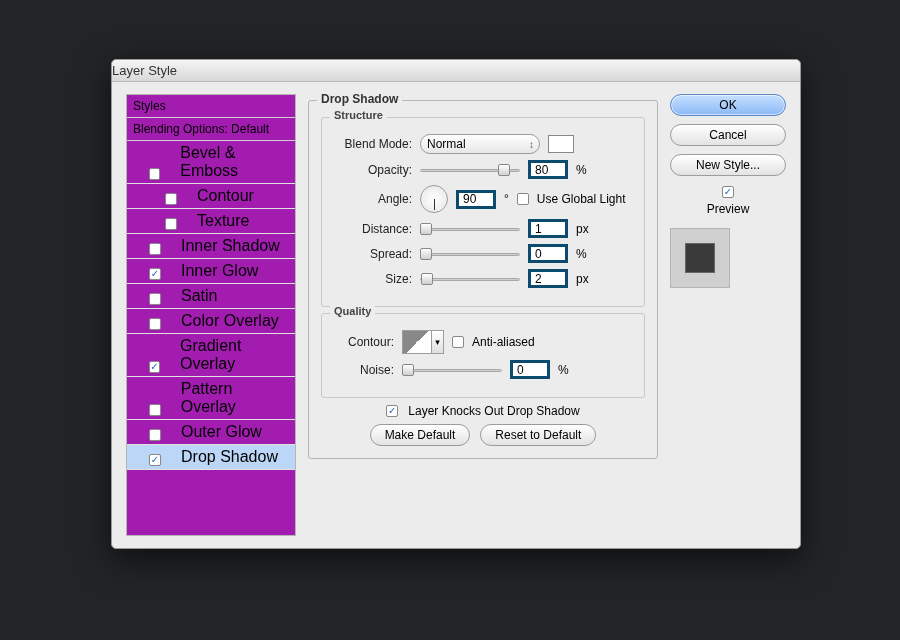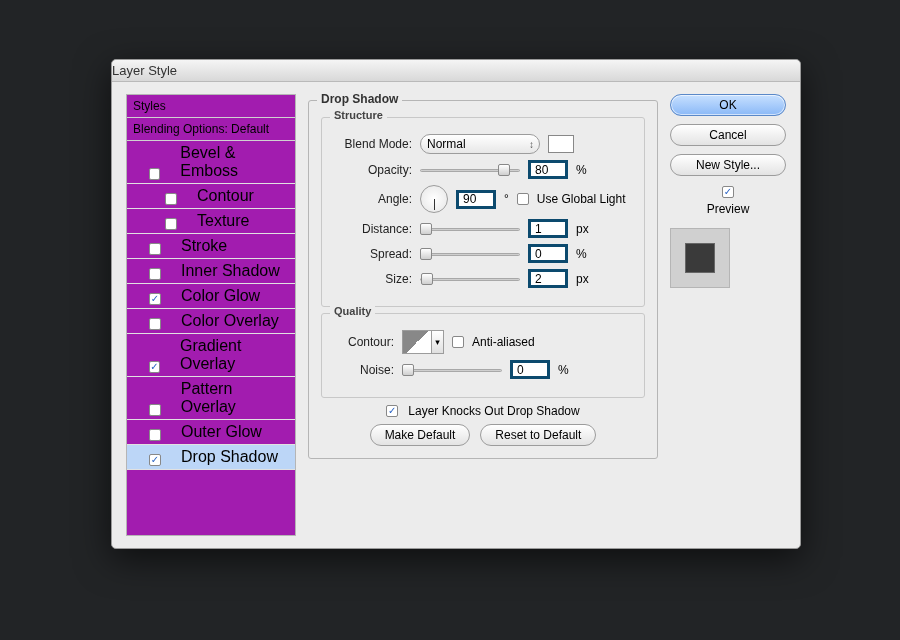"Stroke" div.style-item { html: <div> <span></span> <span>Stroke</span> </div> -> none }
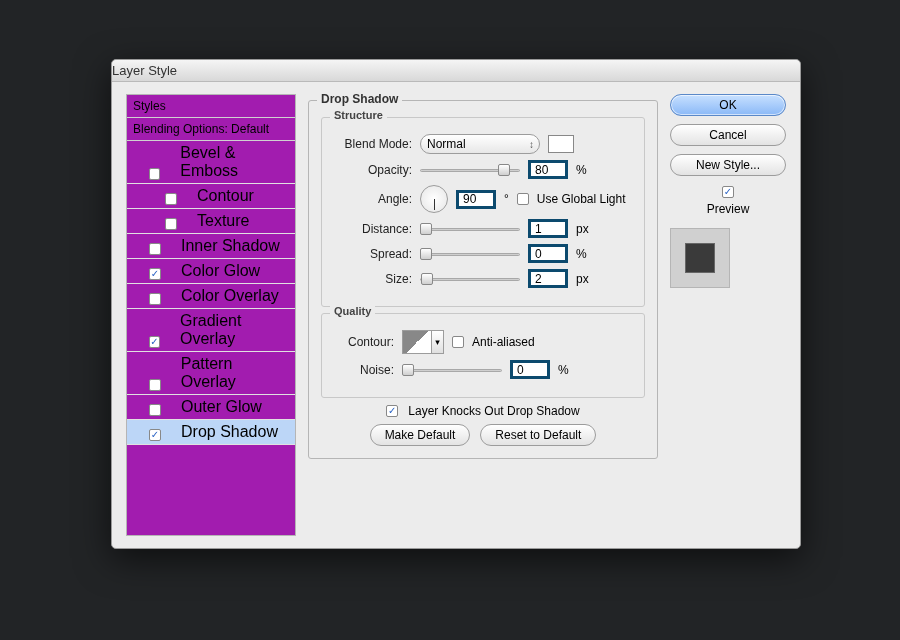"Color Glow" span { text: Color -> Inner }
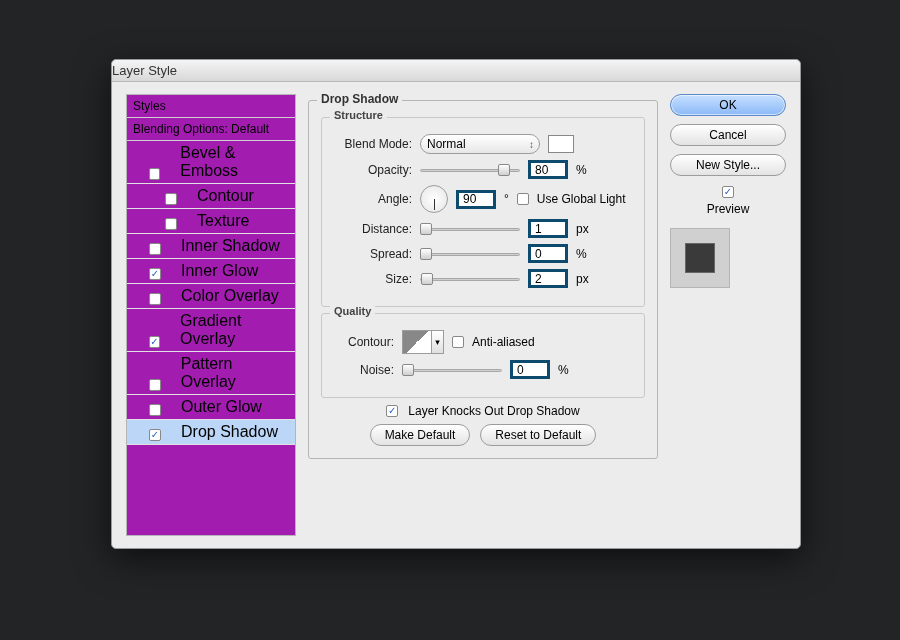"Satin" div.style-item { html: none -> <div> <span></span> <span>Satin</span> </div> }
